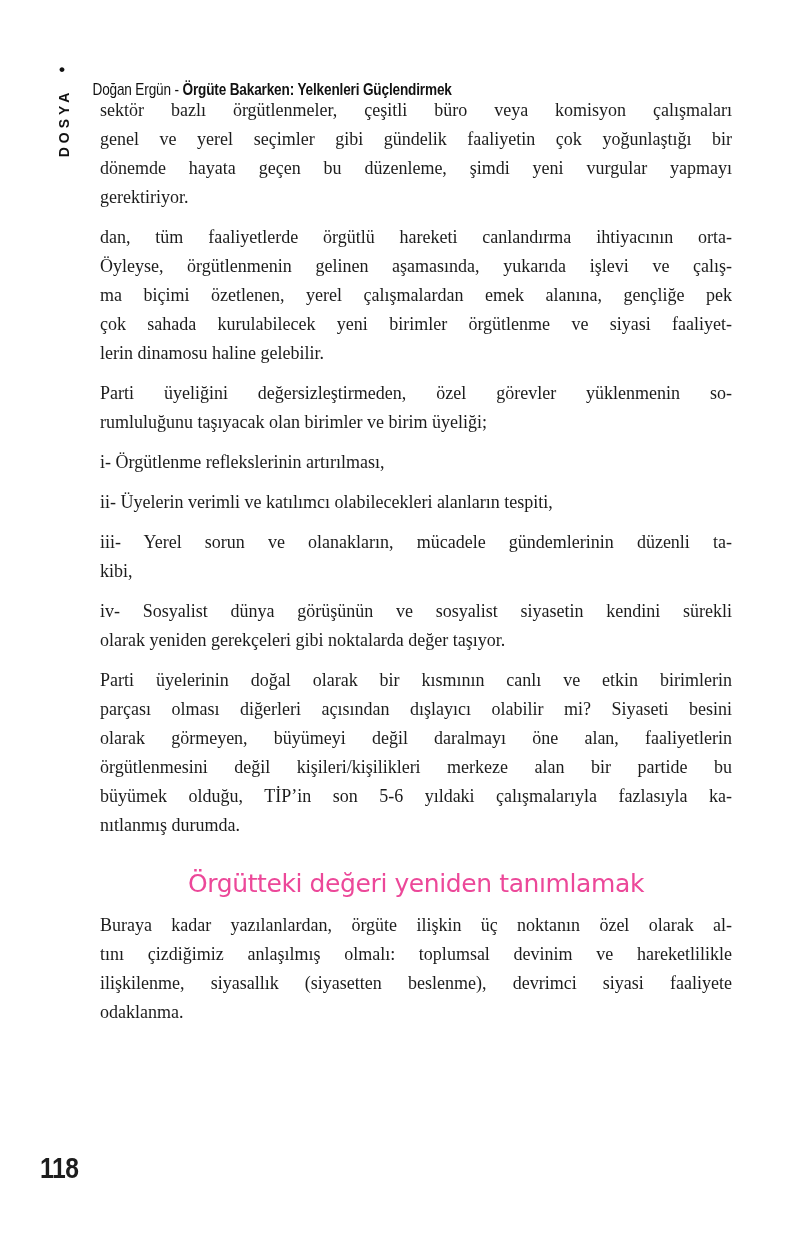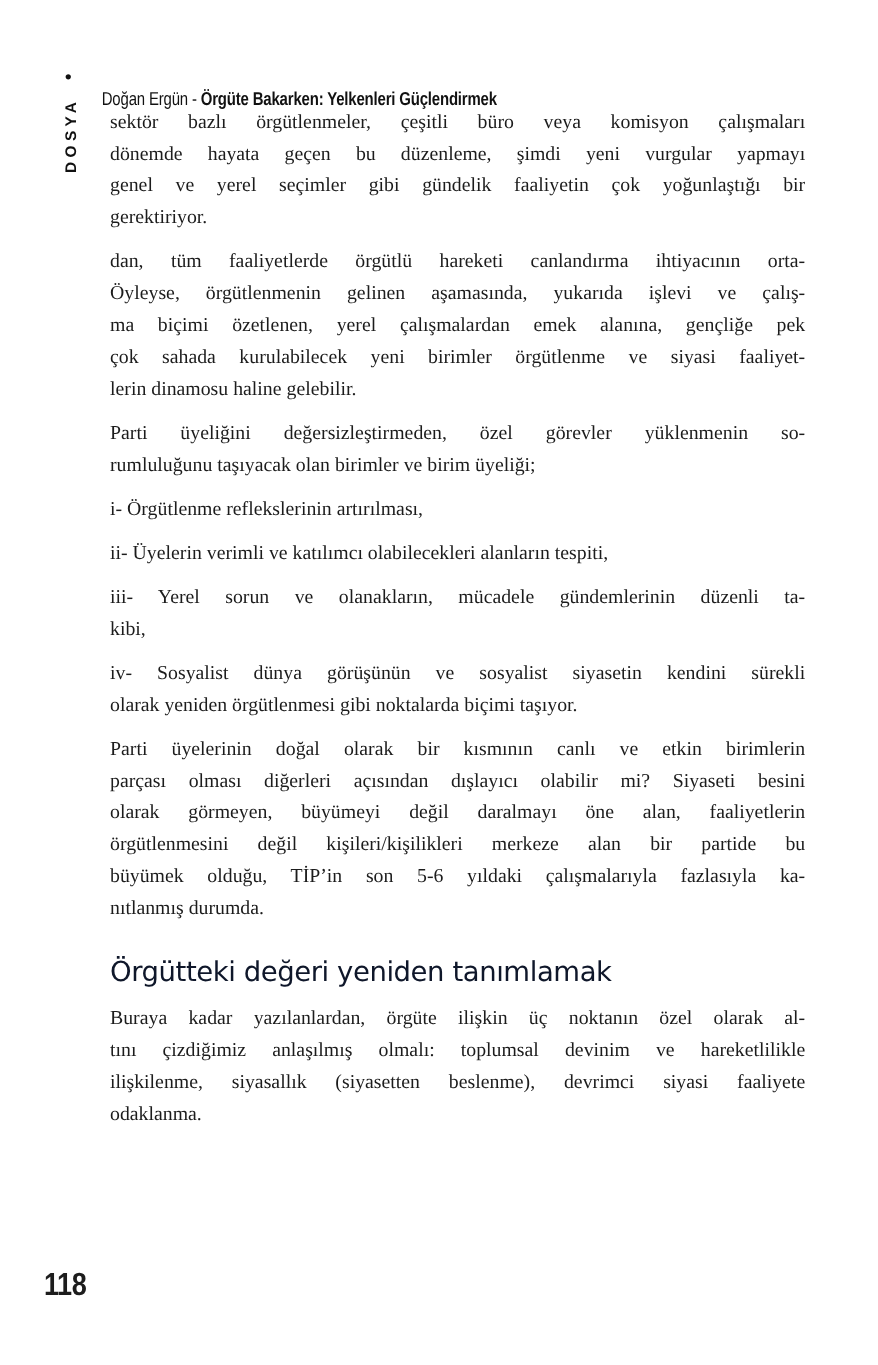"dönemde hayata geçen bu düzenleme," div.line { order: before "genel ve yerel seçimler gibi" -> after "genel ve yerel seçimler gibi" }
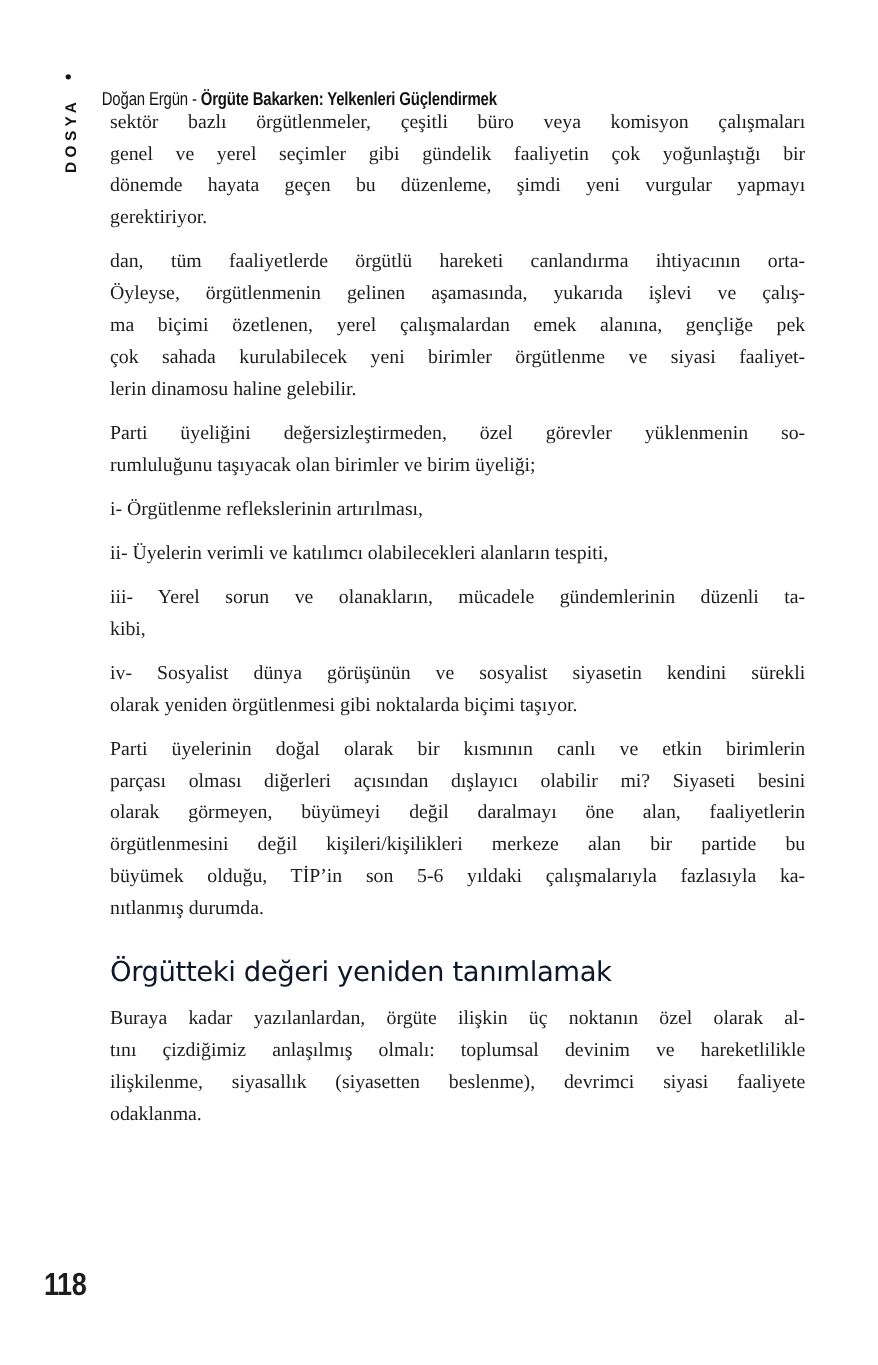"olarak yeniden örgütlenmesi gibi" div.line { text: örgütlenmesi gibi noktalarda biçimi -> gerekçeleri gibi noktalarda değer }
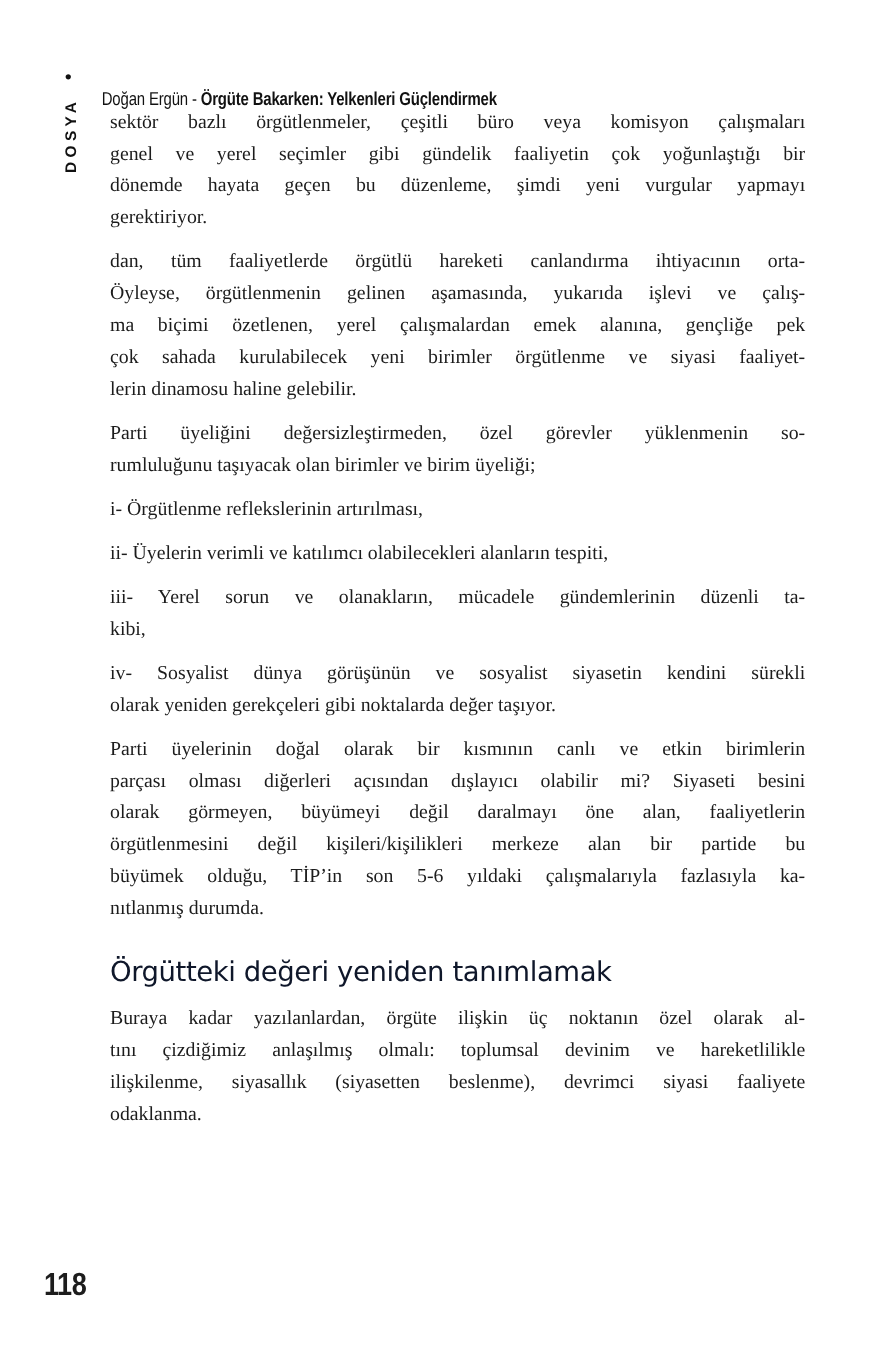"Örgütteki değeri yeniden tanımlamak" .section-heading { color: #0f172a -> #ec4899; text-align: none -> center }
